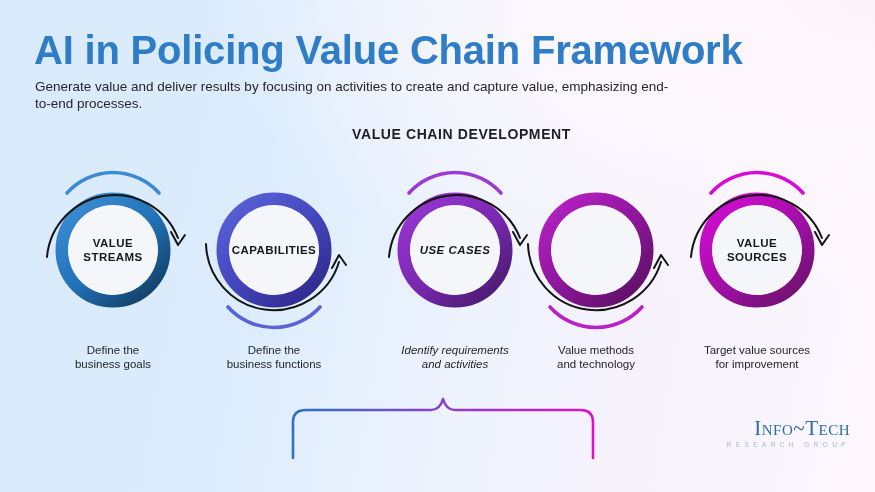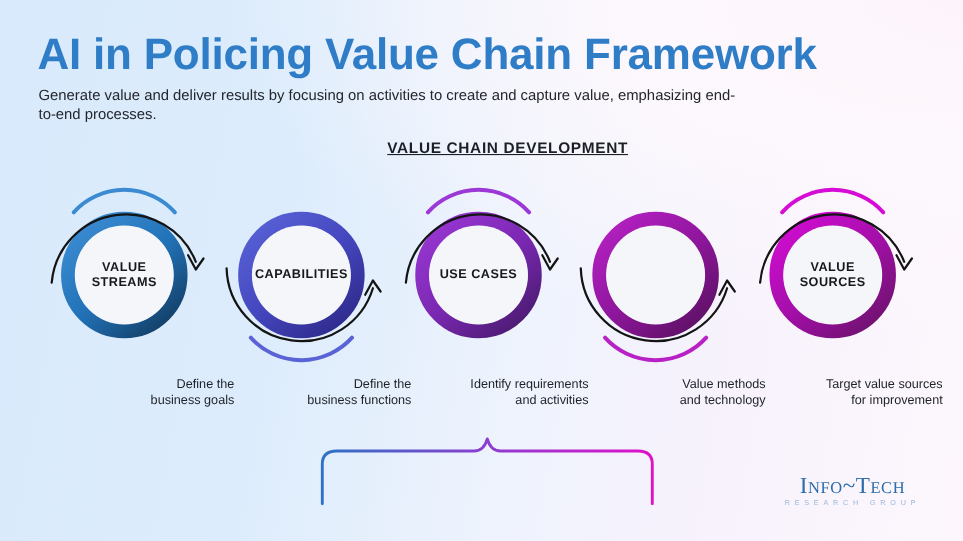"VALUE CHAIN DEVELOPMENT" .section-label { text-decoration: underline -> none }
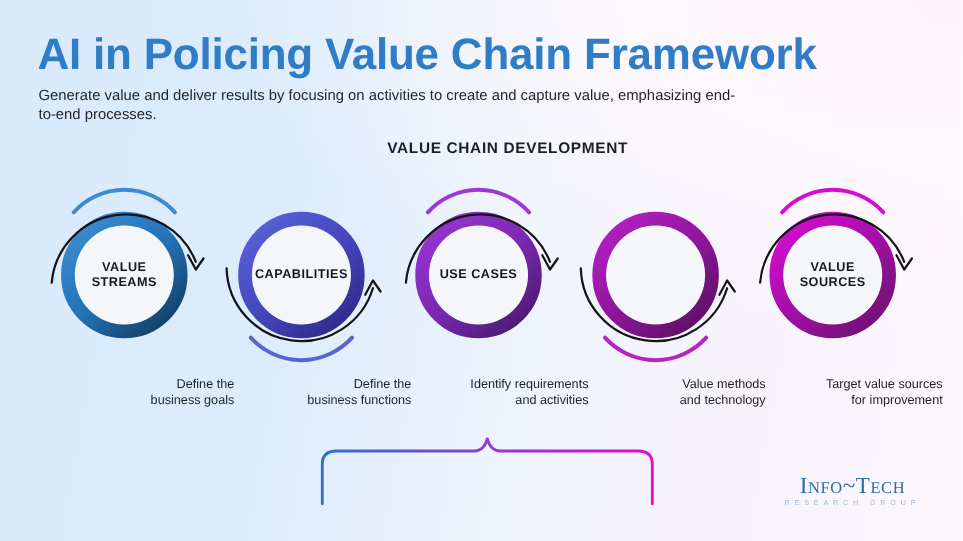"USE CASES" div.node { font-style: none -> italic; left: 353px -> 373px }
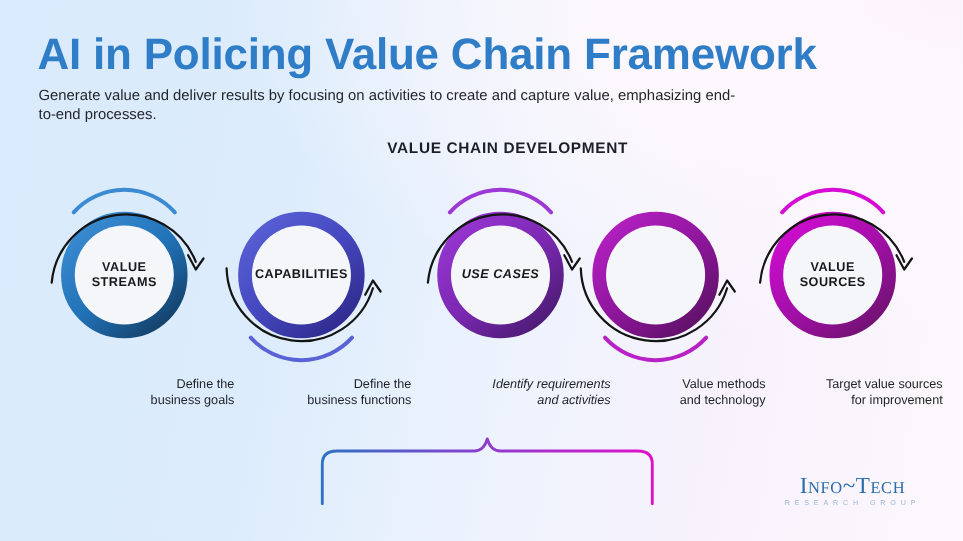"Define the" .caption { text-align: right -> center }
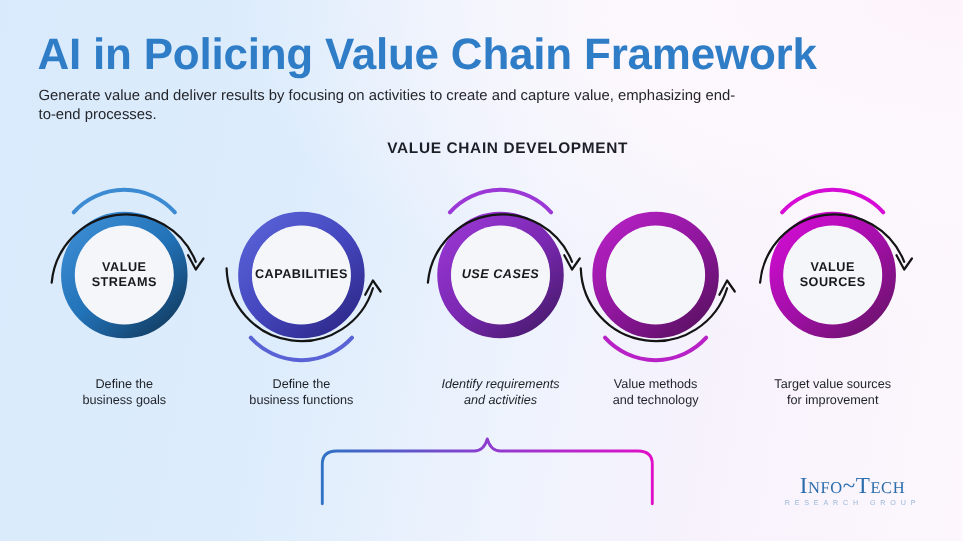"Info~Tech" .logo { text-align: center -> right; top: 430px -> 417px }
